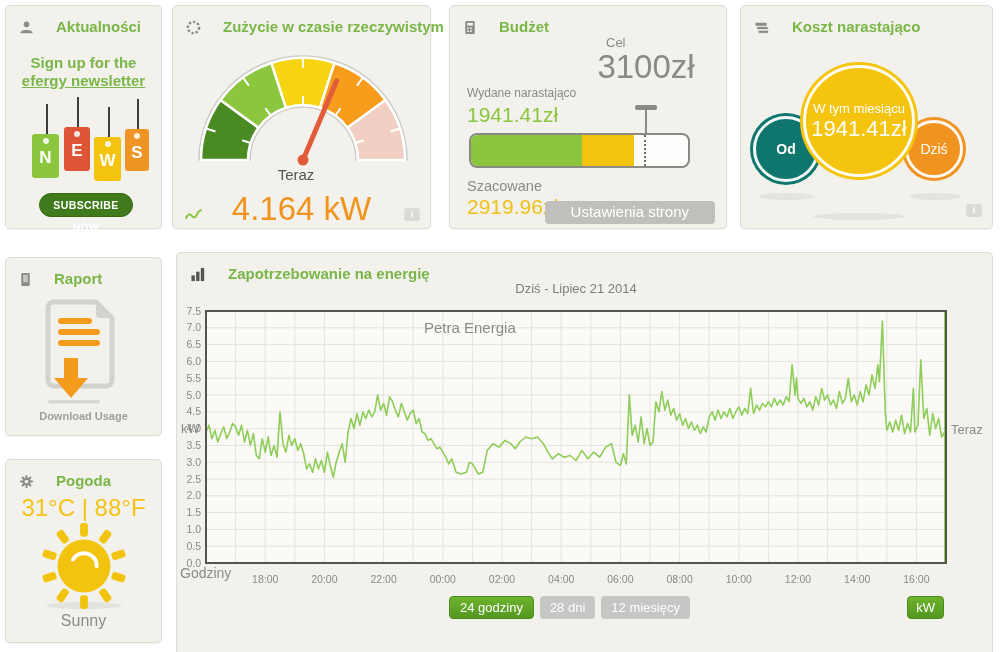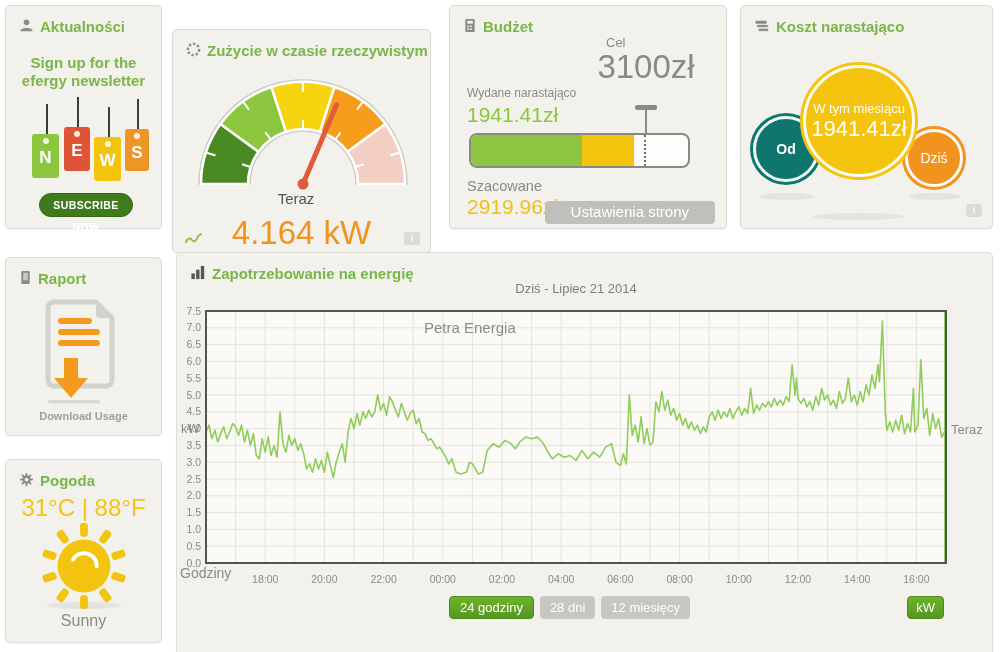"Aktualności" .panel-header { align-items: flex-start -> flex-end; gap: 6px -> 22px }
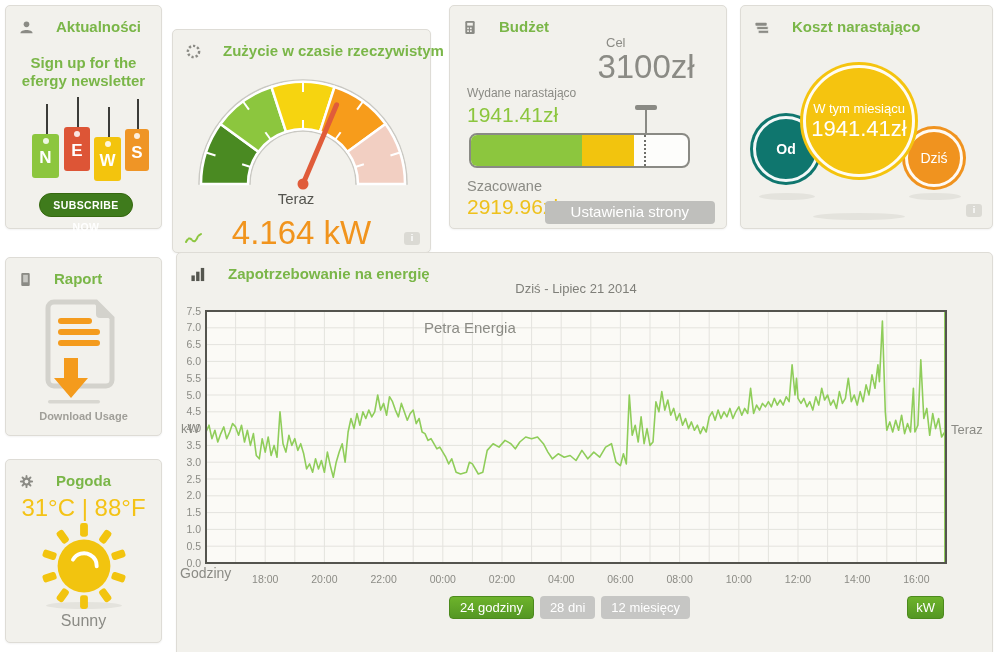"Zużycie w czasie rzeczywistym" #panel-gauge { margin-top: 24px -> none }
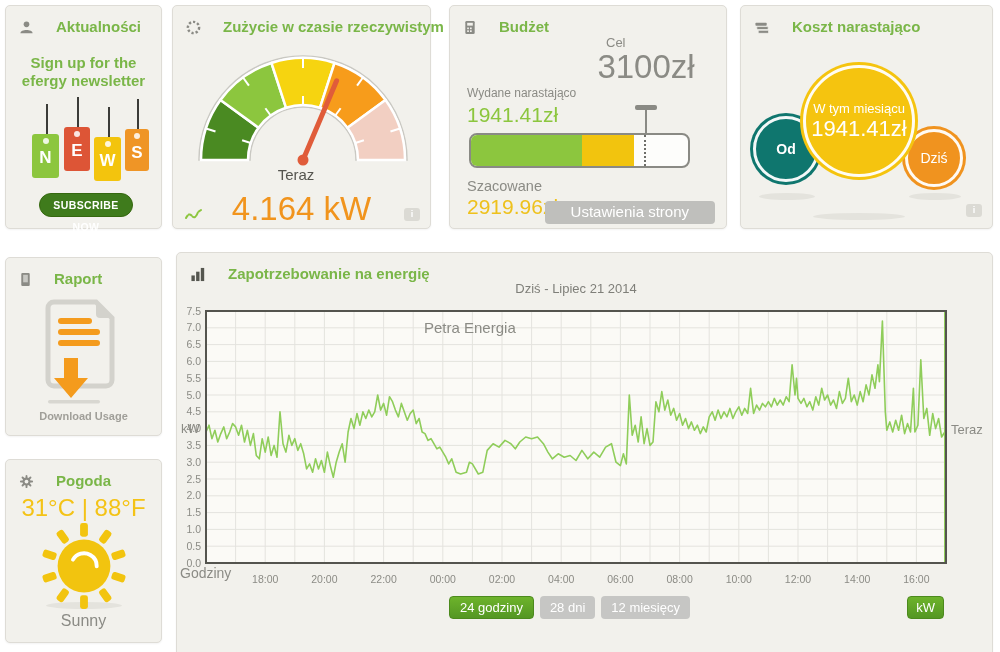"efergy newsletter" #news-line2 { text-decoration: none -> underline }
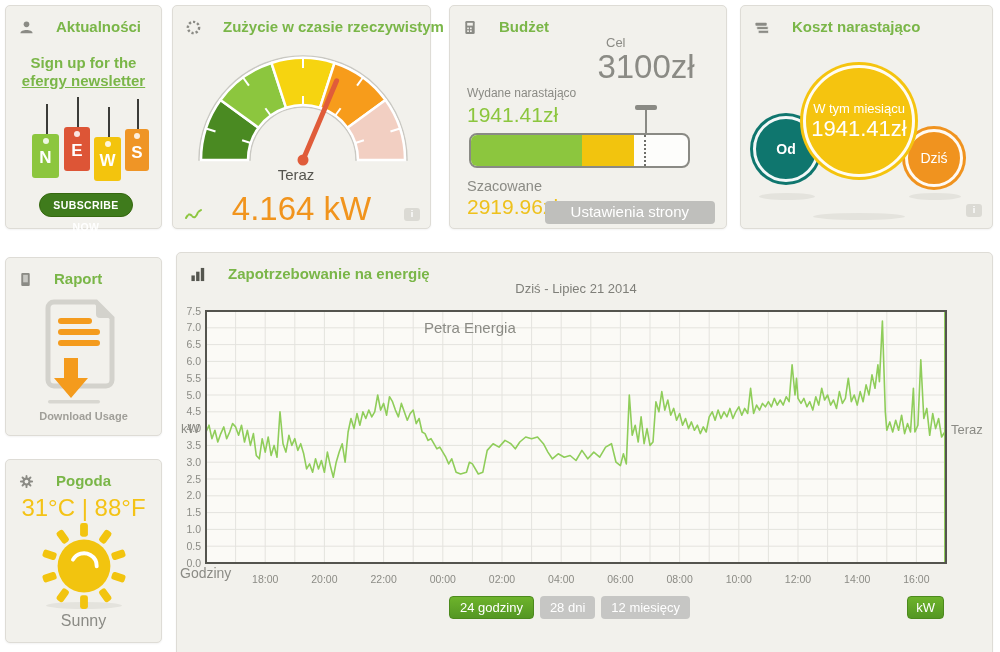"Dziś" #circle-dzis { top: 120px -> 111px }
